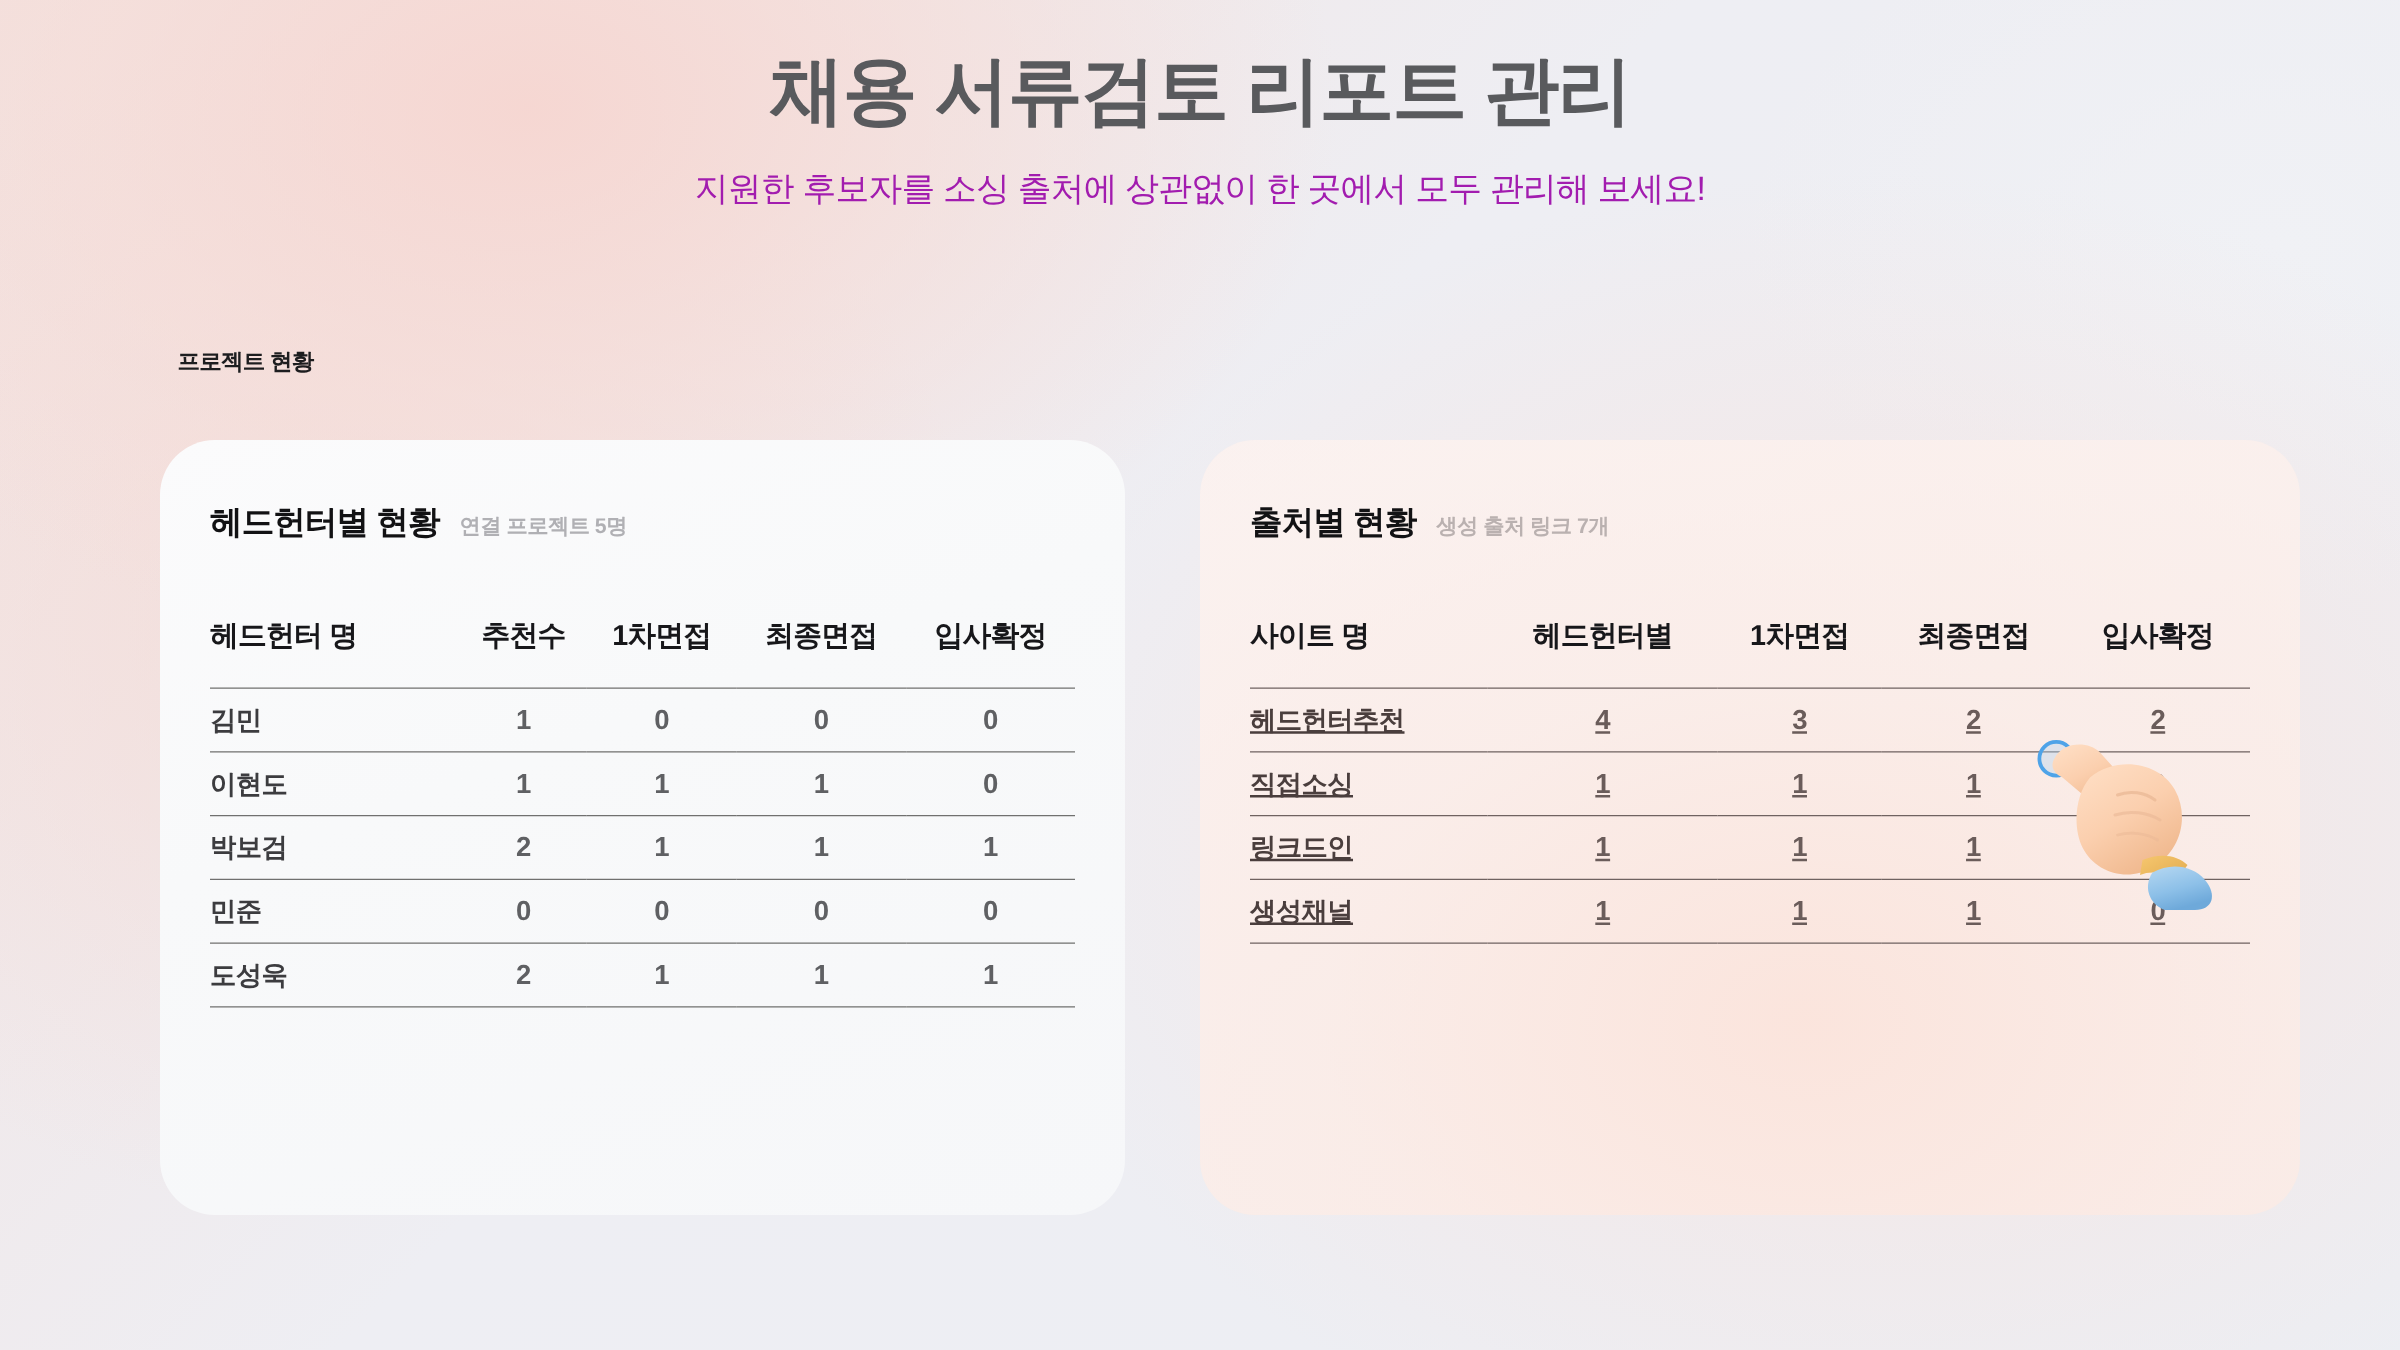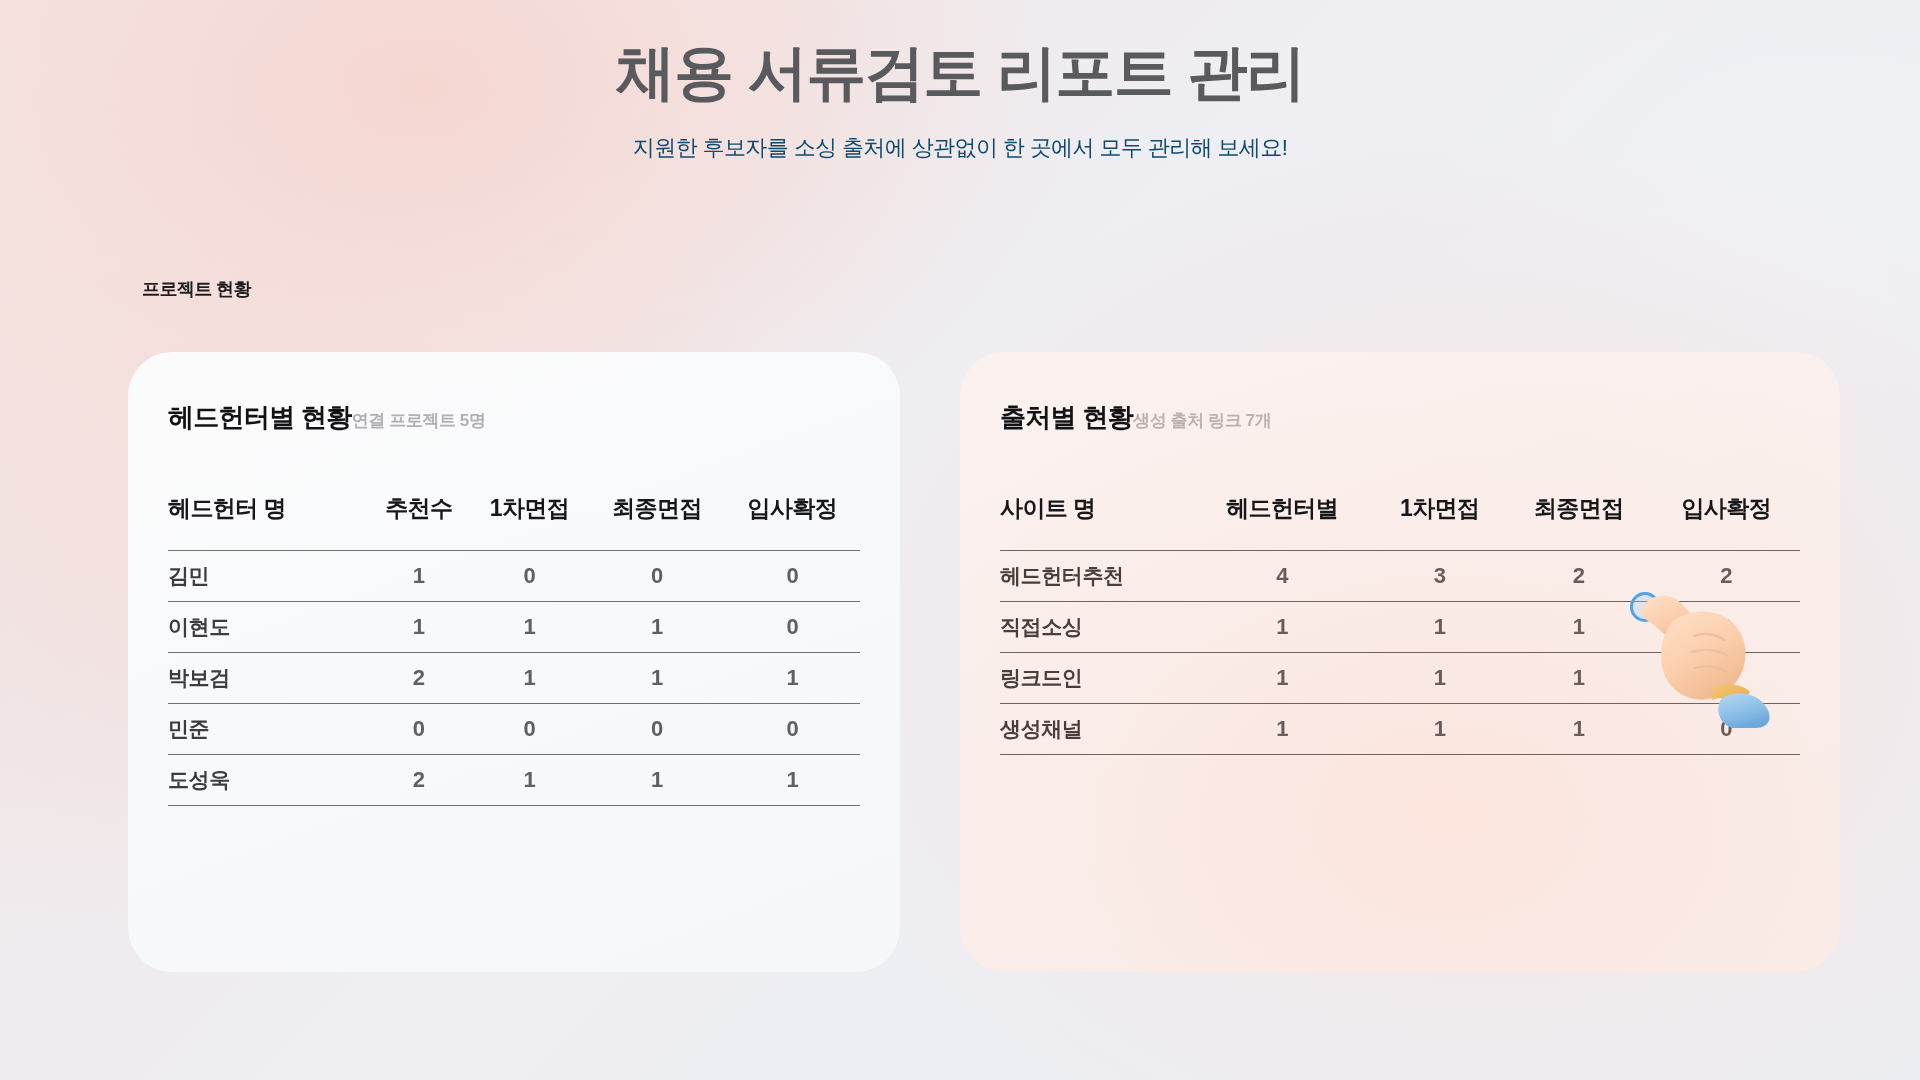"지원한 후보자를 소싱 출처에 상관없이" .subtitle { color: #0c4a6e -> #a21caf; font-size: 22px -> 27px }
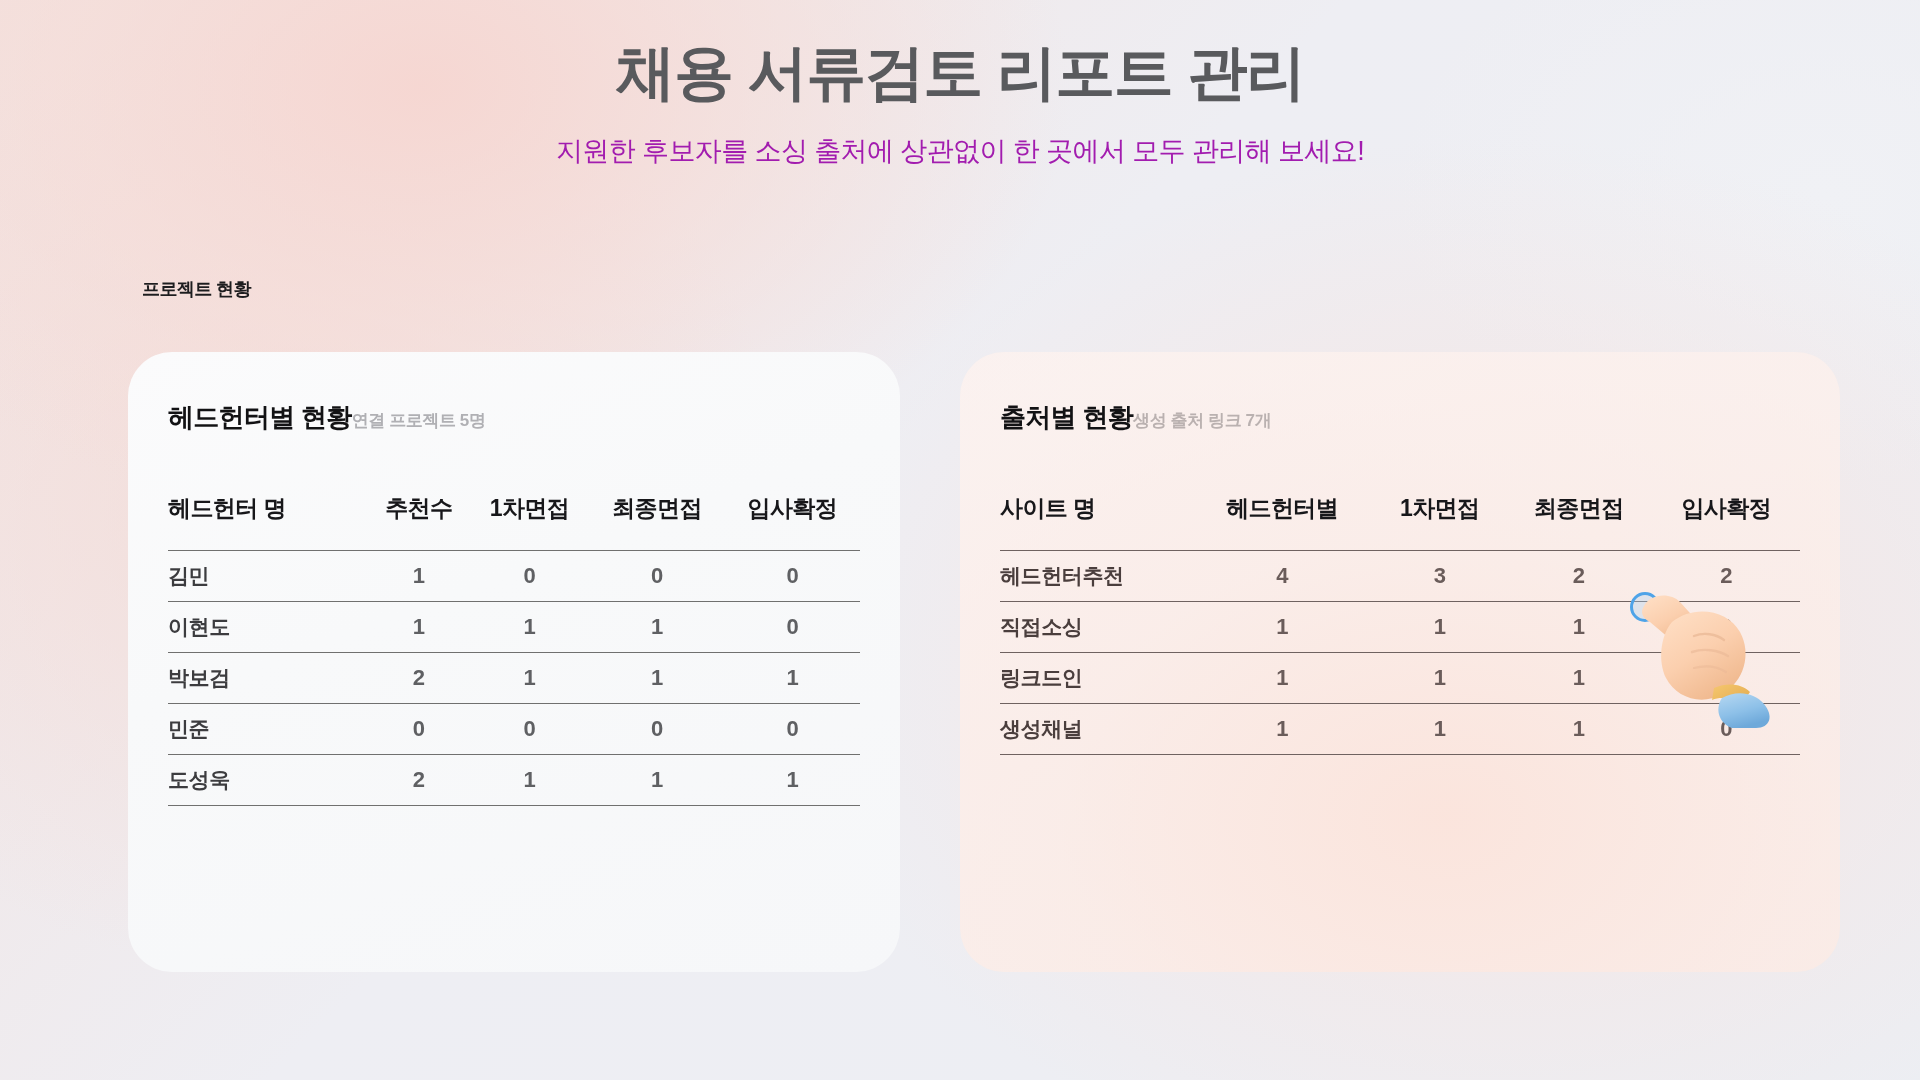"헤드헌터별 현황" .card-head { gap: none -> 16px }
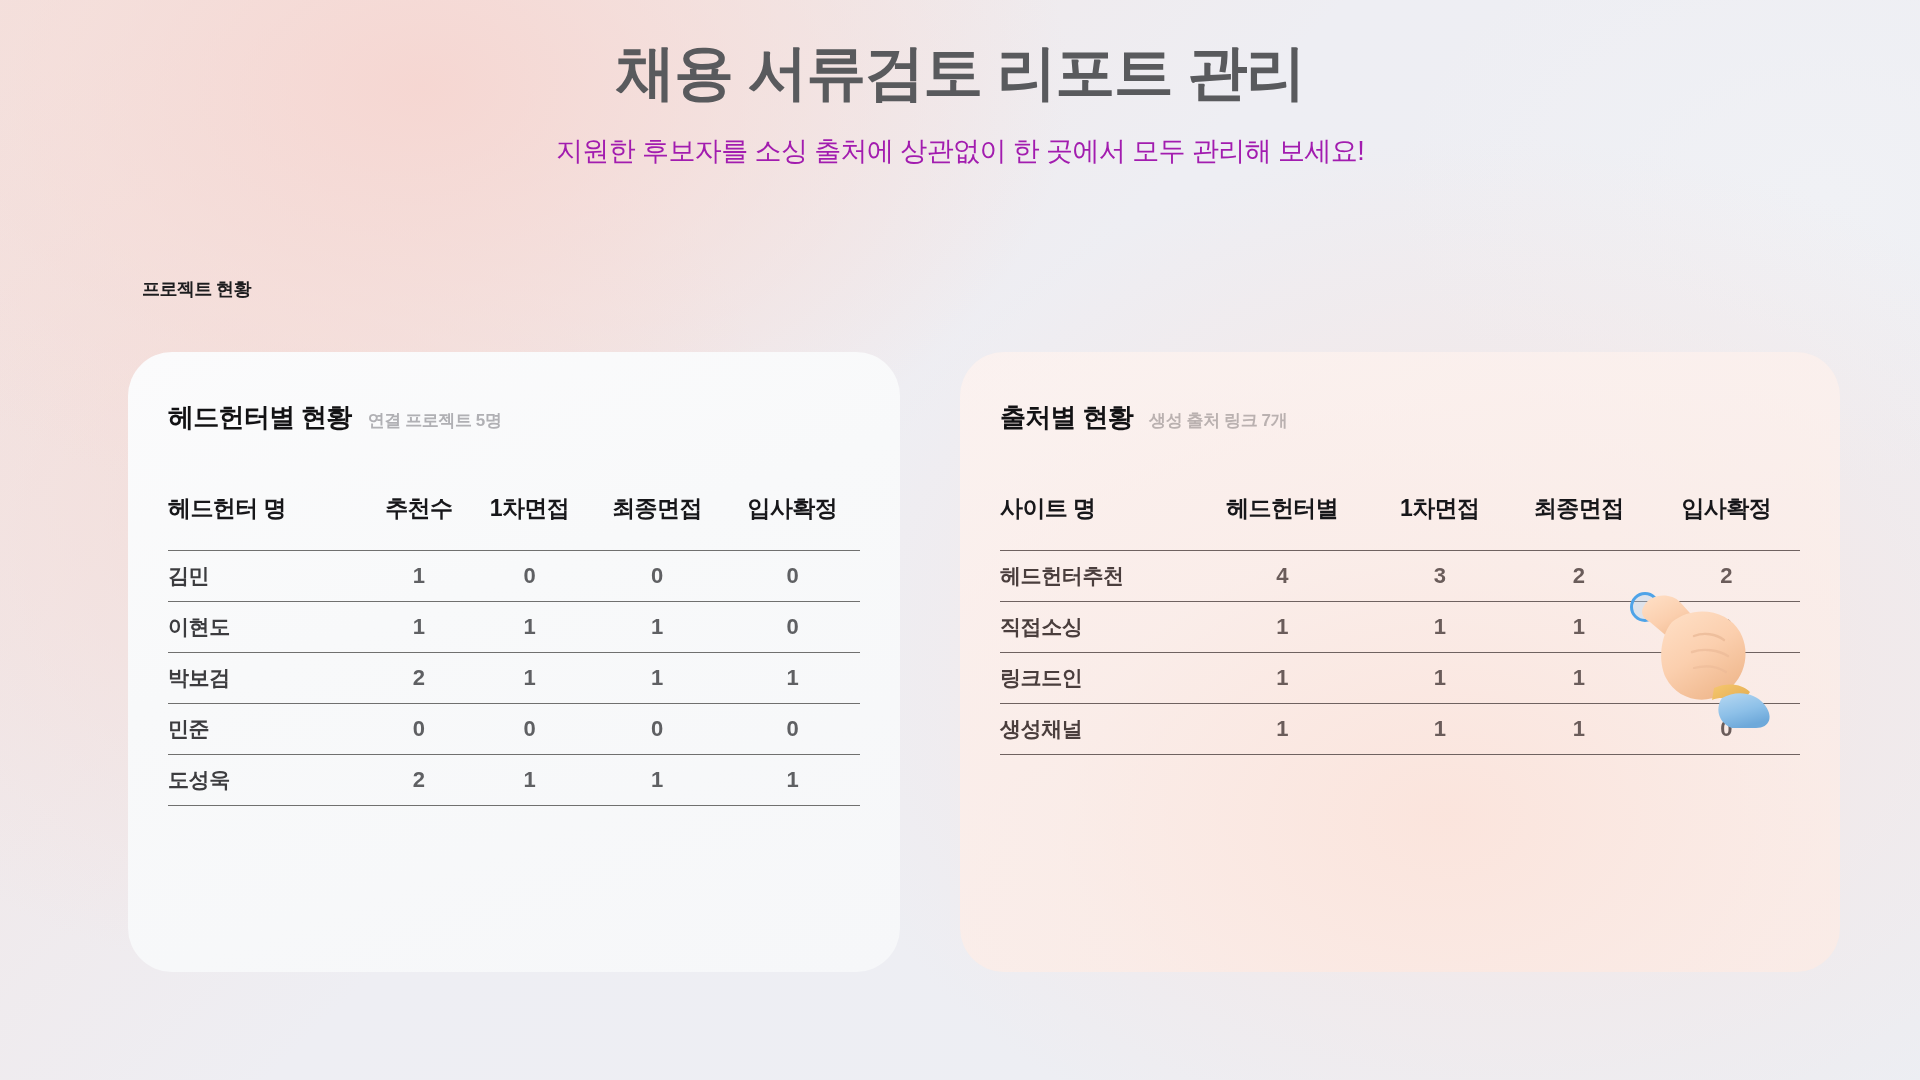"헤드헌터추천" #card-right tbody td { text-decoration: none -> underline }
